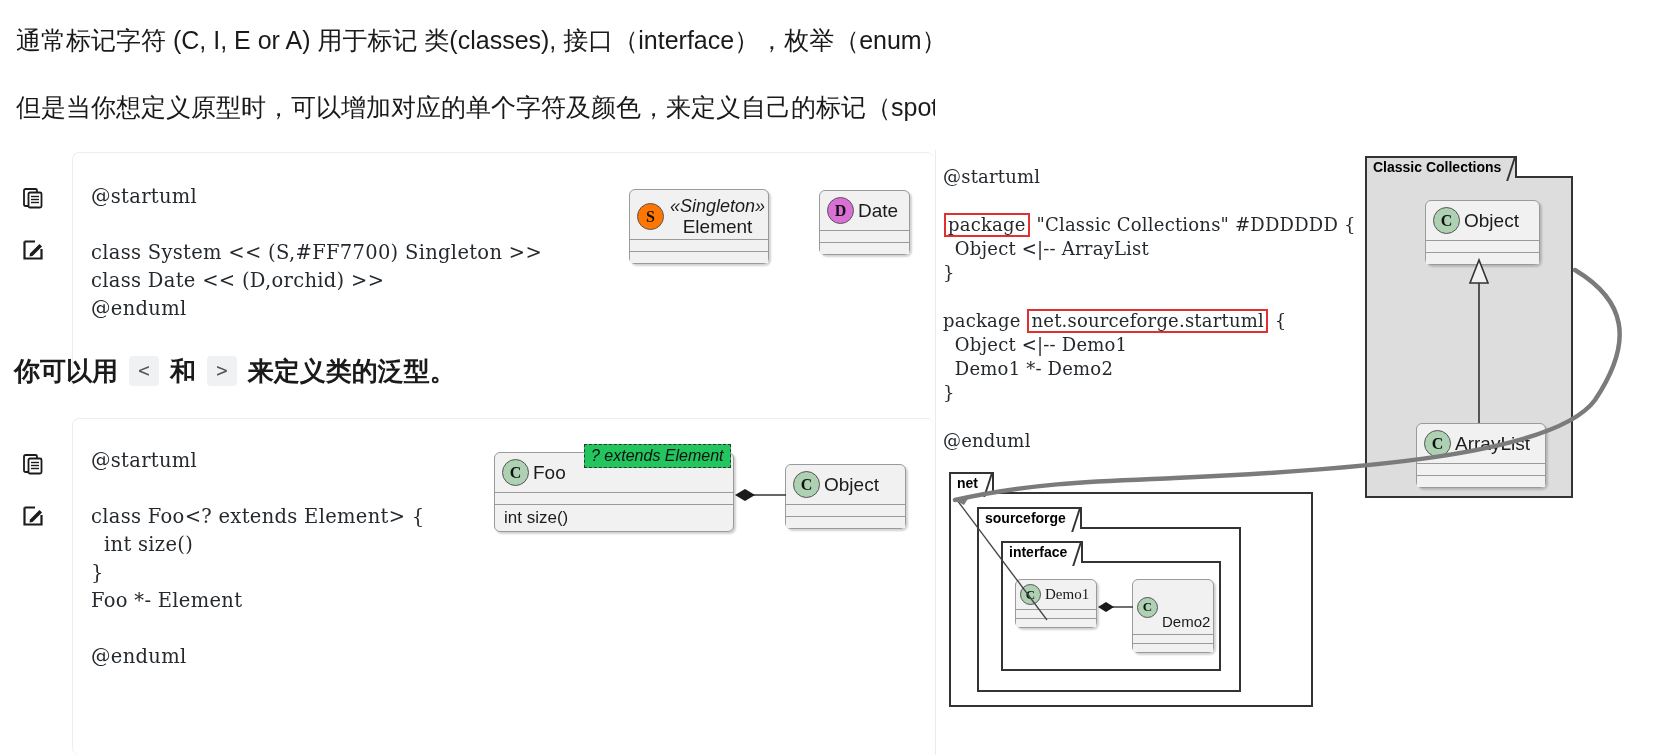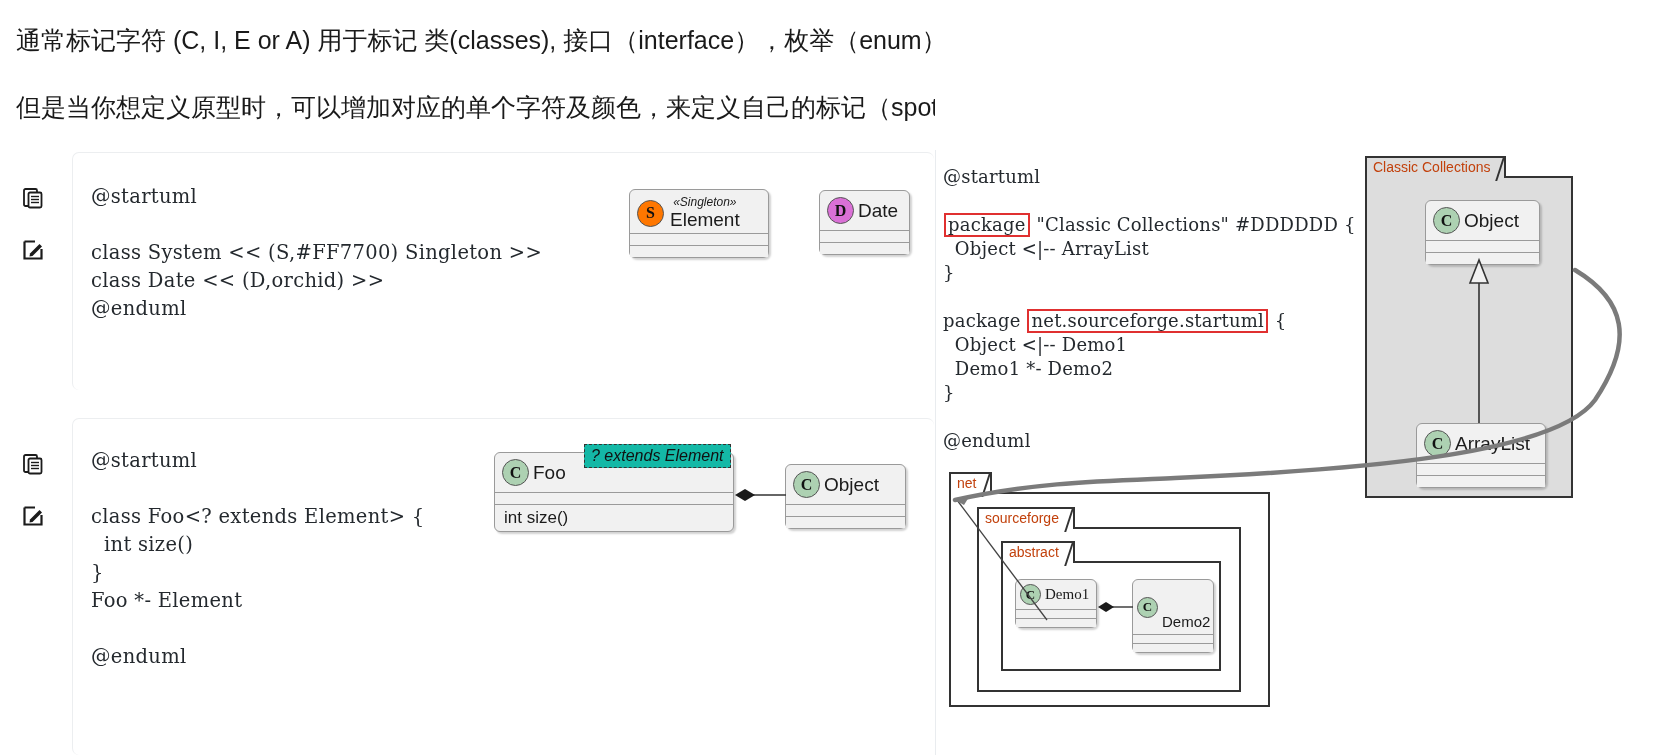"Classic Collections" .pkg-tab { color: #c2410c -> #000000; font-weight: normal -> bold }
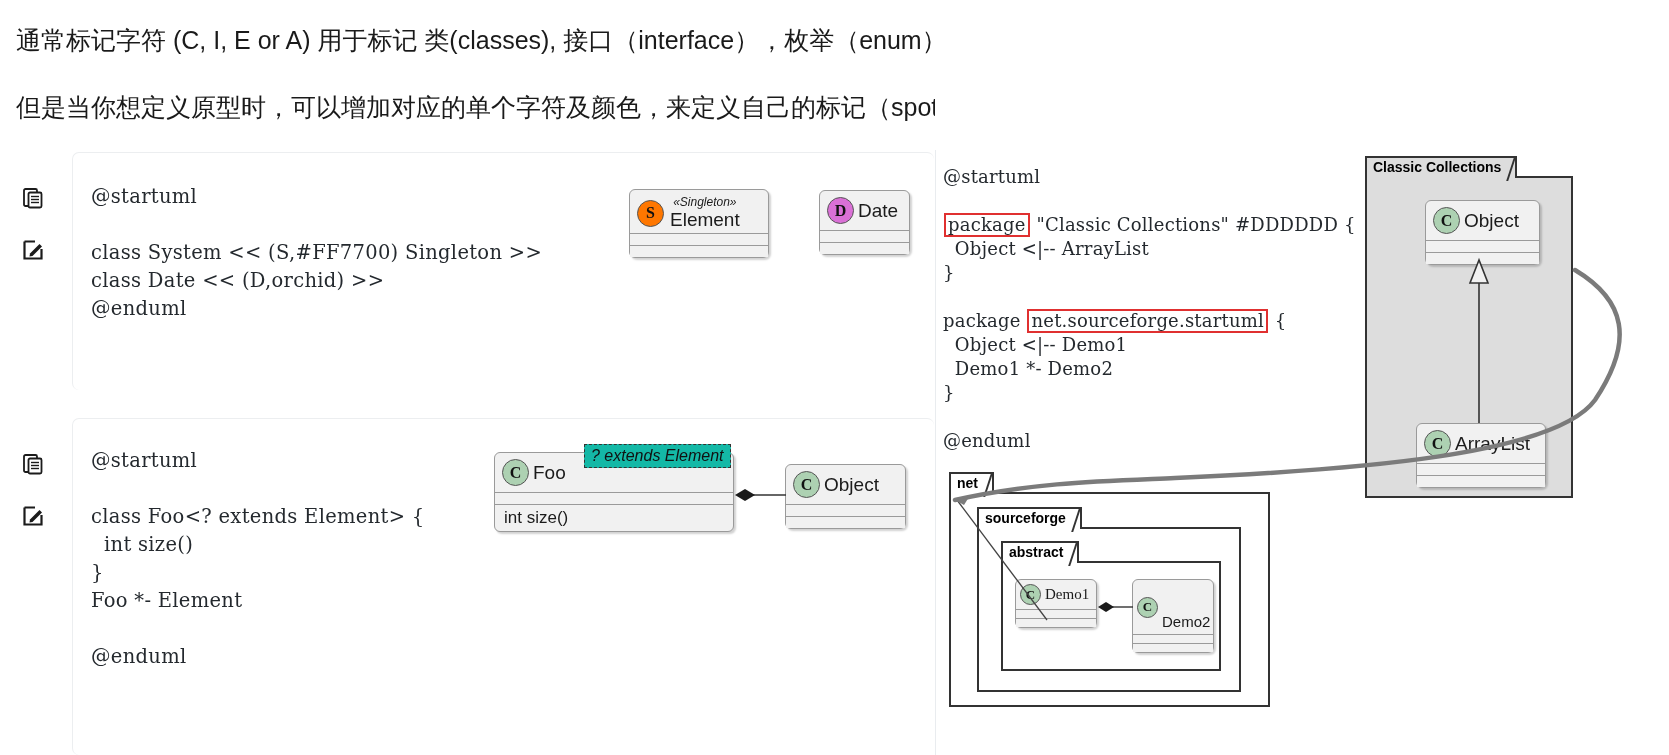"«Singleton»" .uml-stereo { font-size: 12px -> 18px }
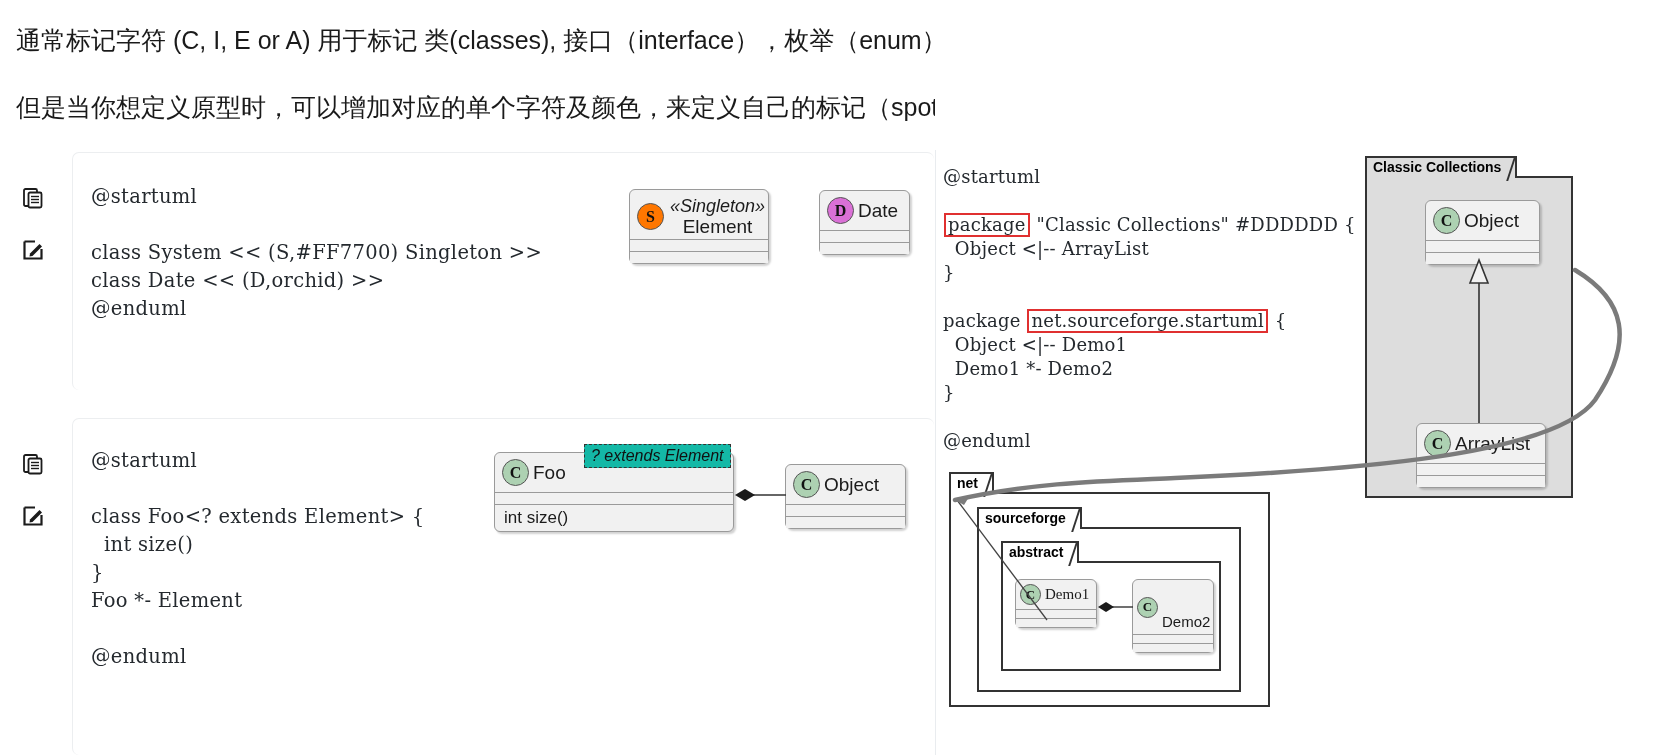"你可以用 < 和 > 来定义类的泛型。" div.prose { html: none -> <div> <span>你可以用</span> <span>&lt;</span> <span>和</span> <span>&gt;</span> <span>来定义类的泛型。</span> </div> }
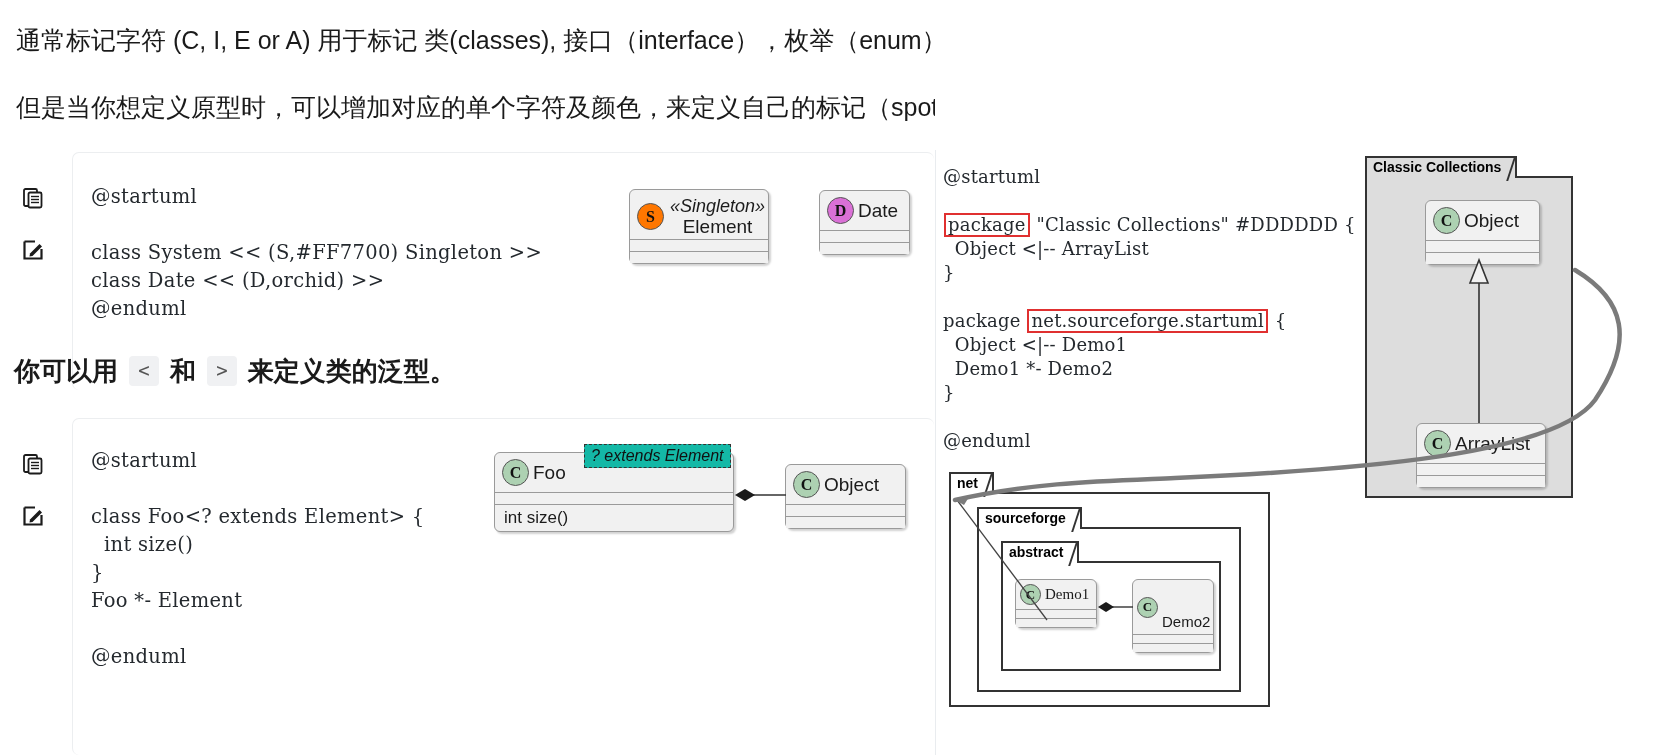"? extends Element" .dashed-note { background: #14b8a6 -> #22c55e }
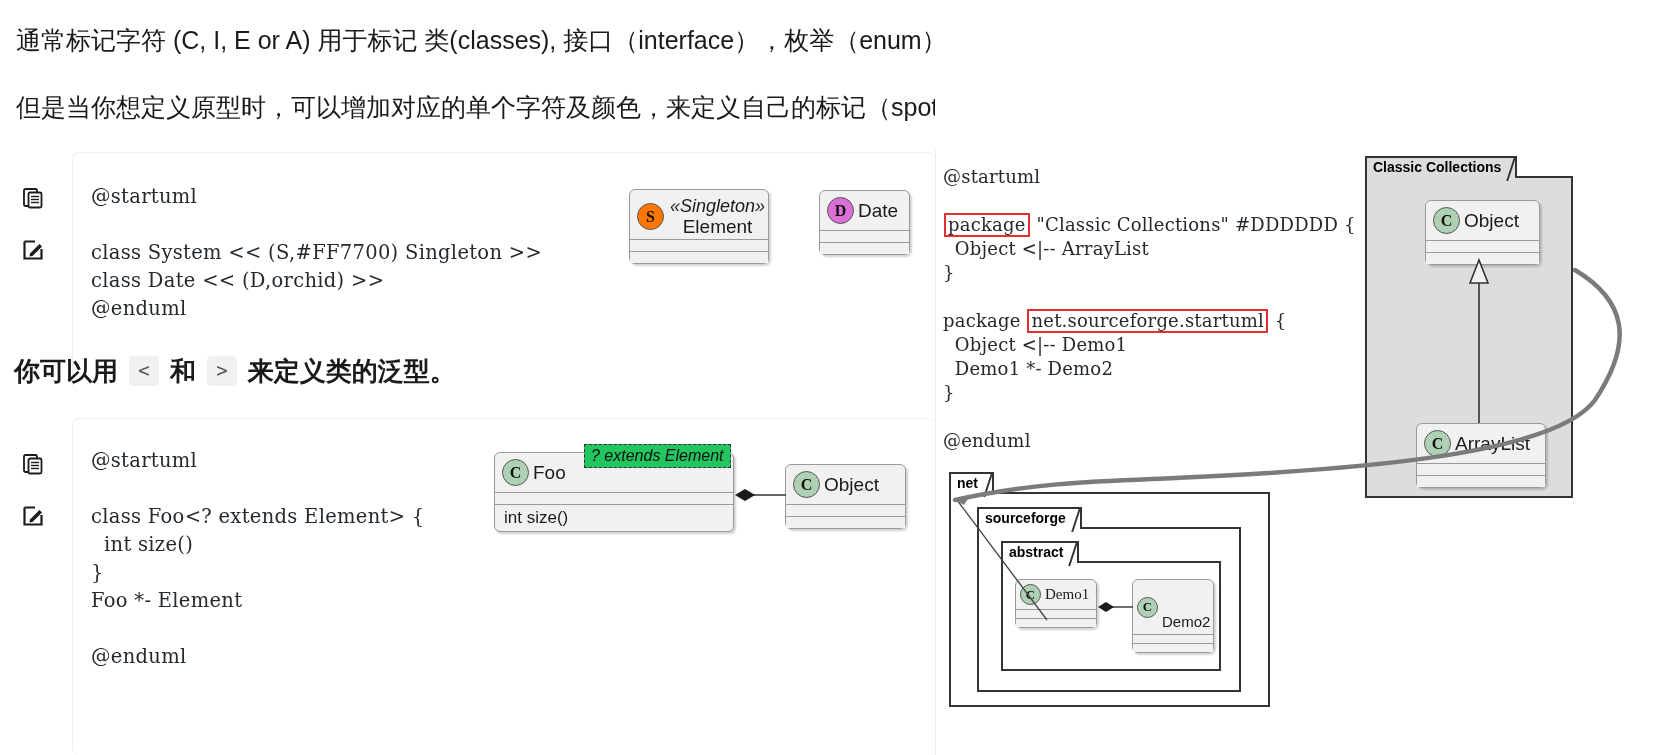"net" div.pkg { width: 321px -> 364px }
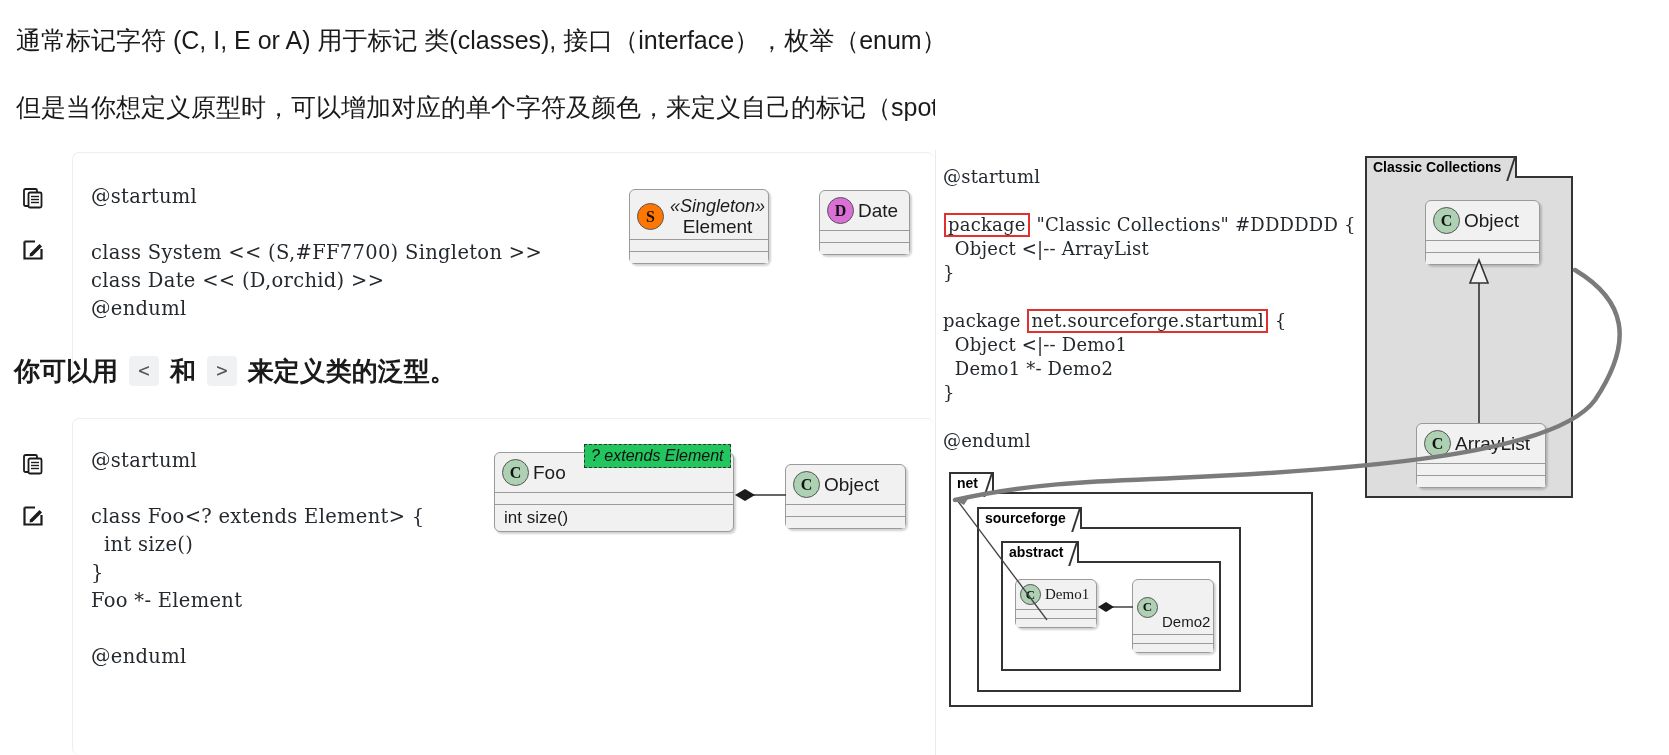"abstract" div.pkg-tab { text: abstract -> interface }
